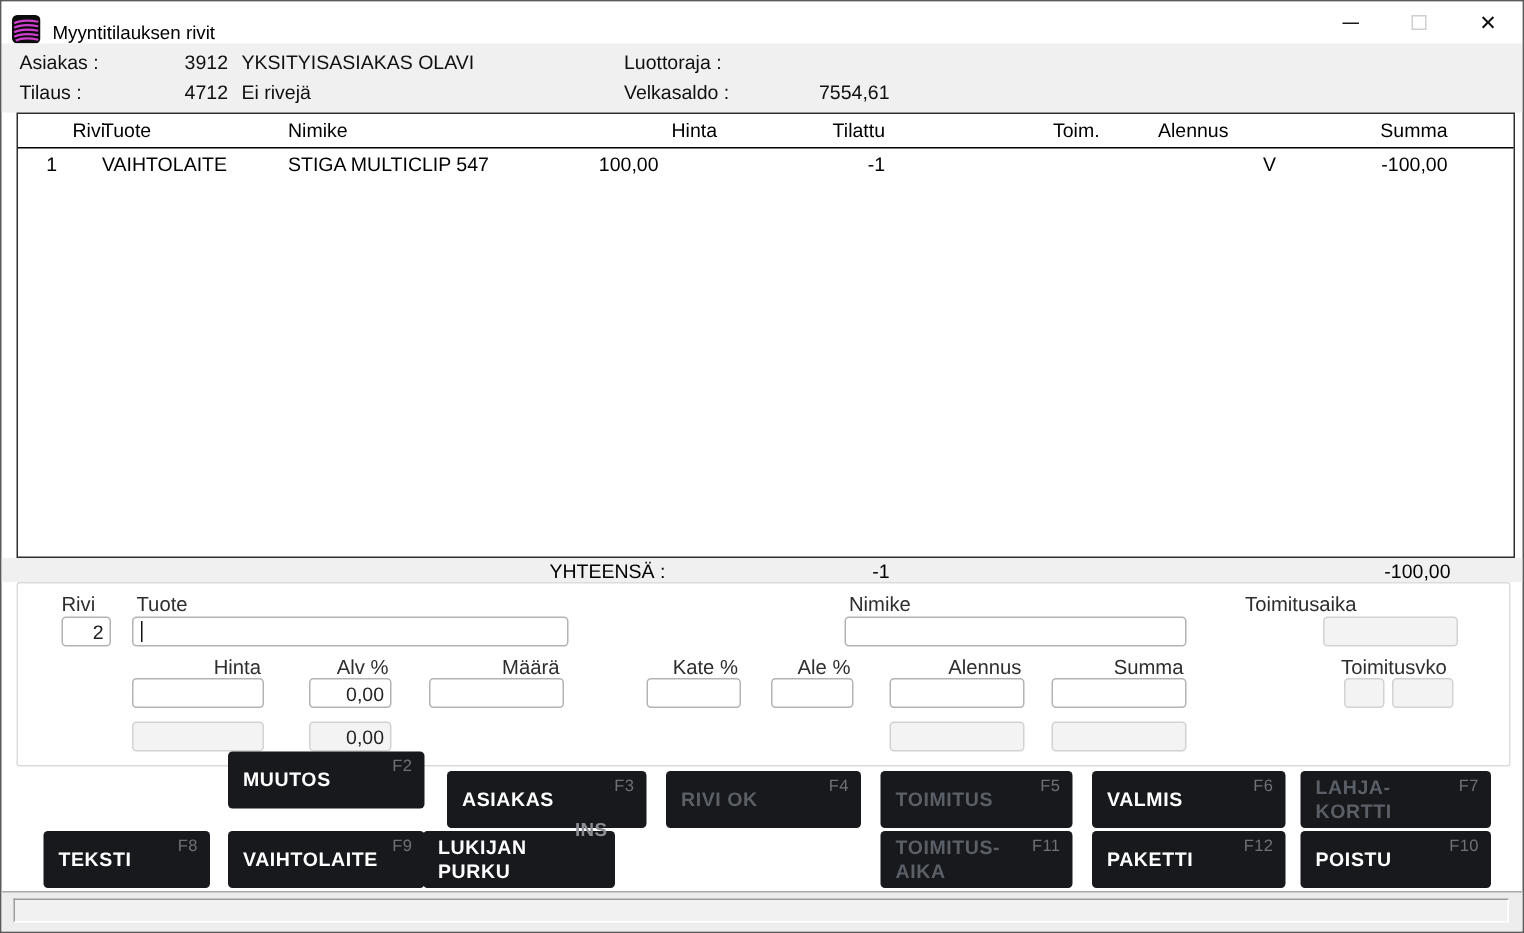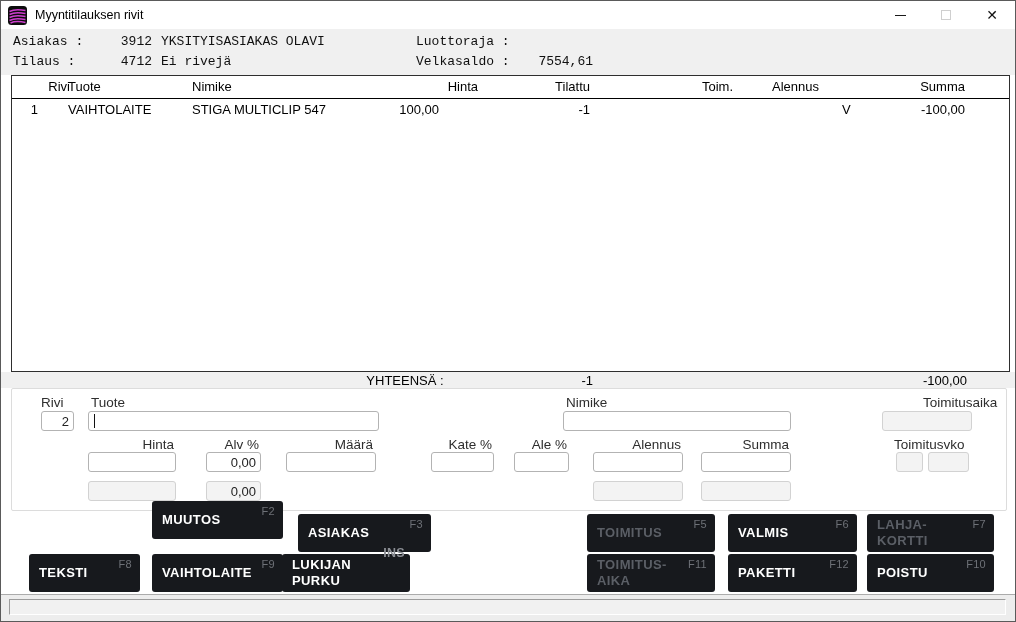"Myyntitilauksen rivit" .titlebar { align-items: center -> flex-end }
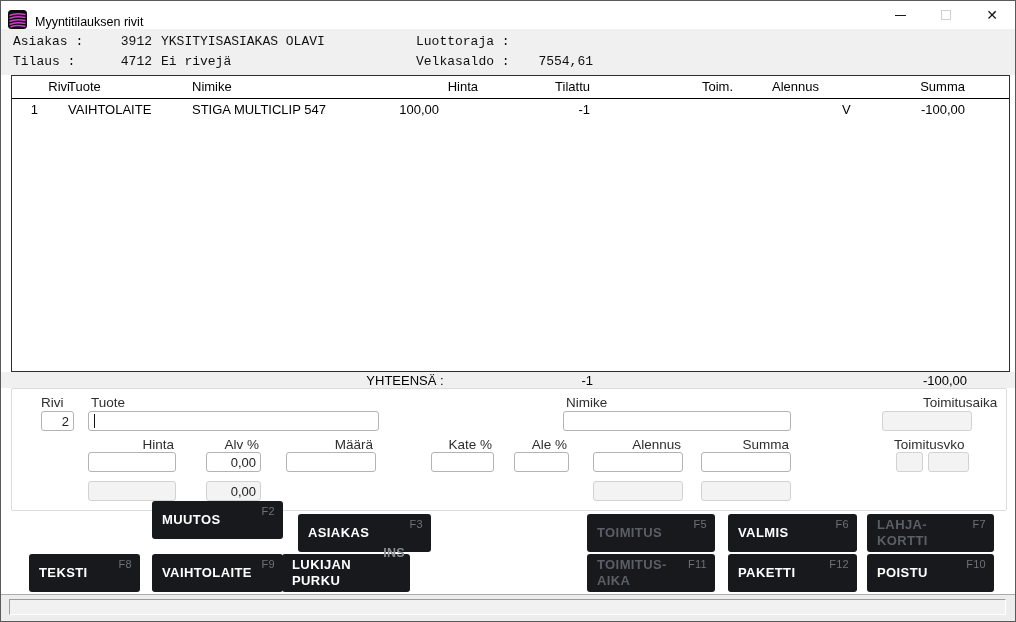"Asiakas :" .header-band { font-family: Liberation Mono, monospace -> none }
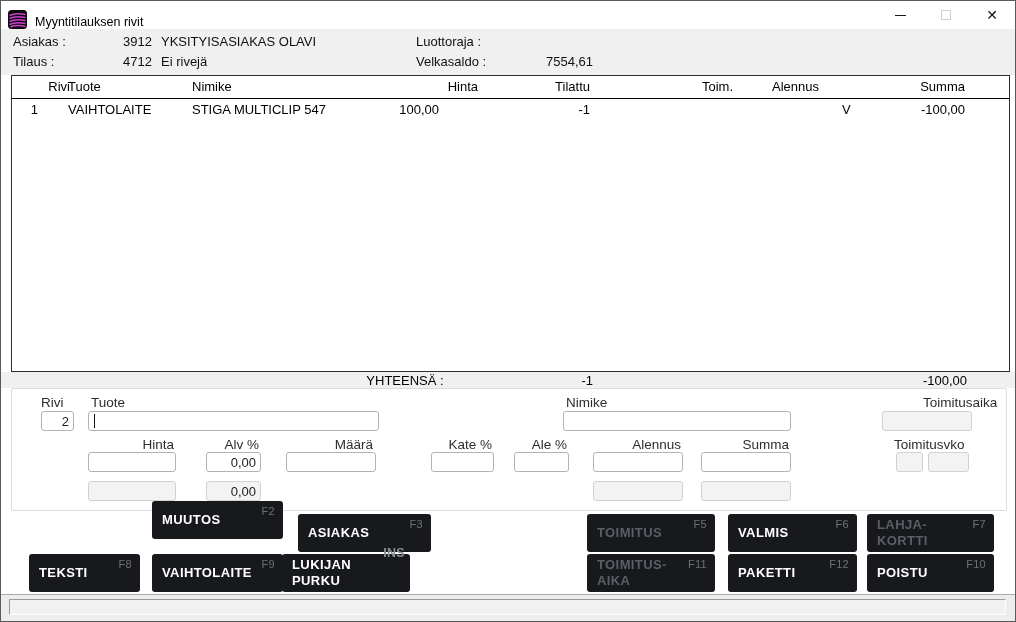"Toimitusaika" span.fl { left: 922px -> 829px }
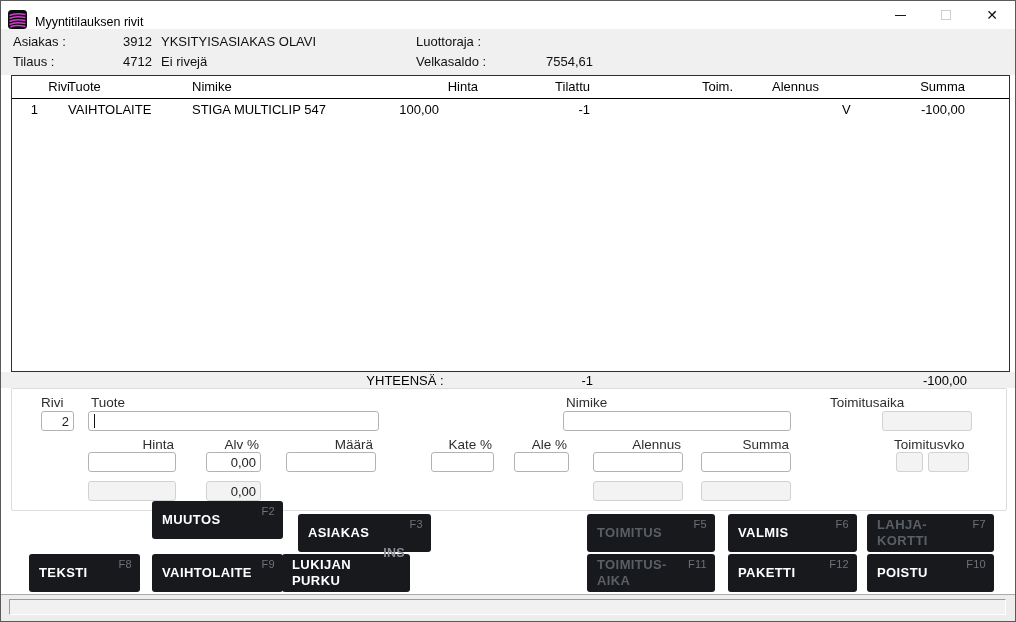"RIVI OK" button.fbtn { html: none -> <button> <span>RIVI OK</span> <span>F4</span> </button> }
